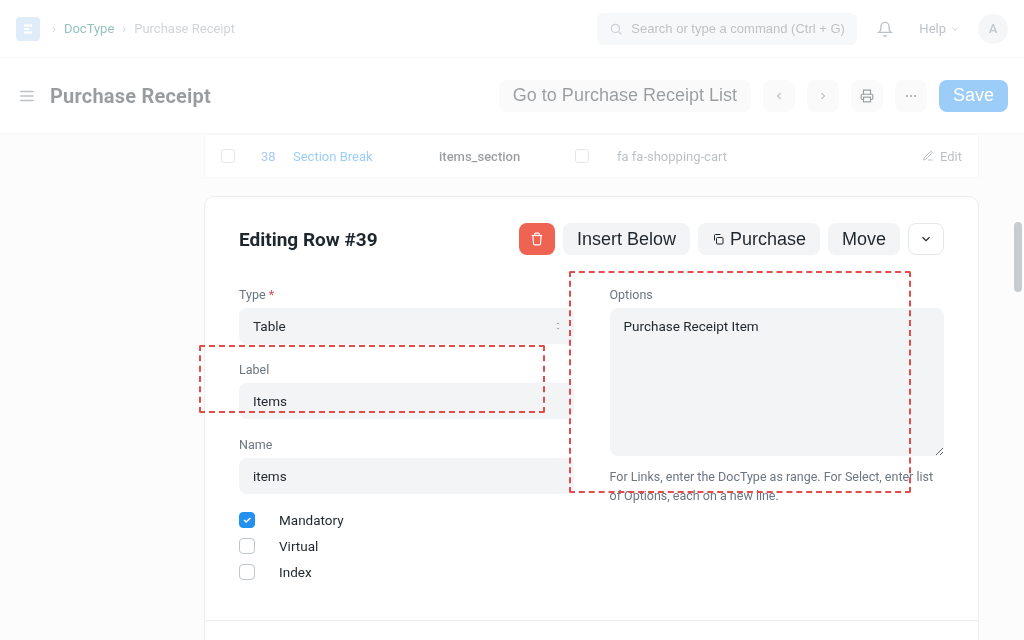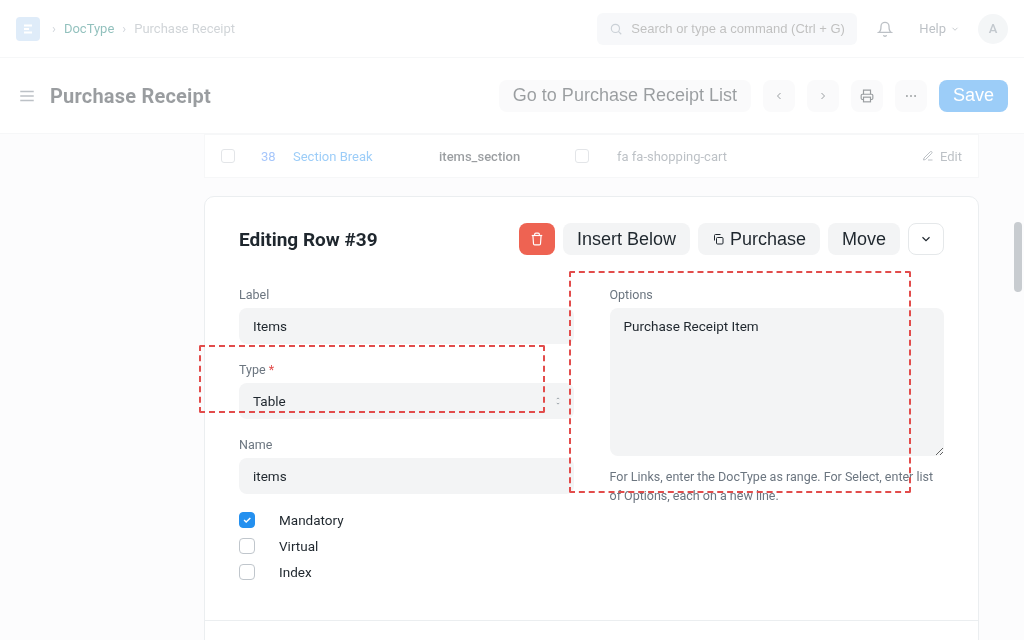"Label" div.field { order: before "Type *" -> after "Type *" }
